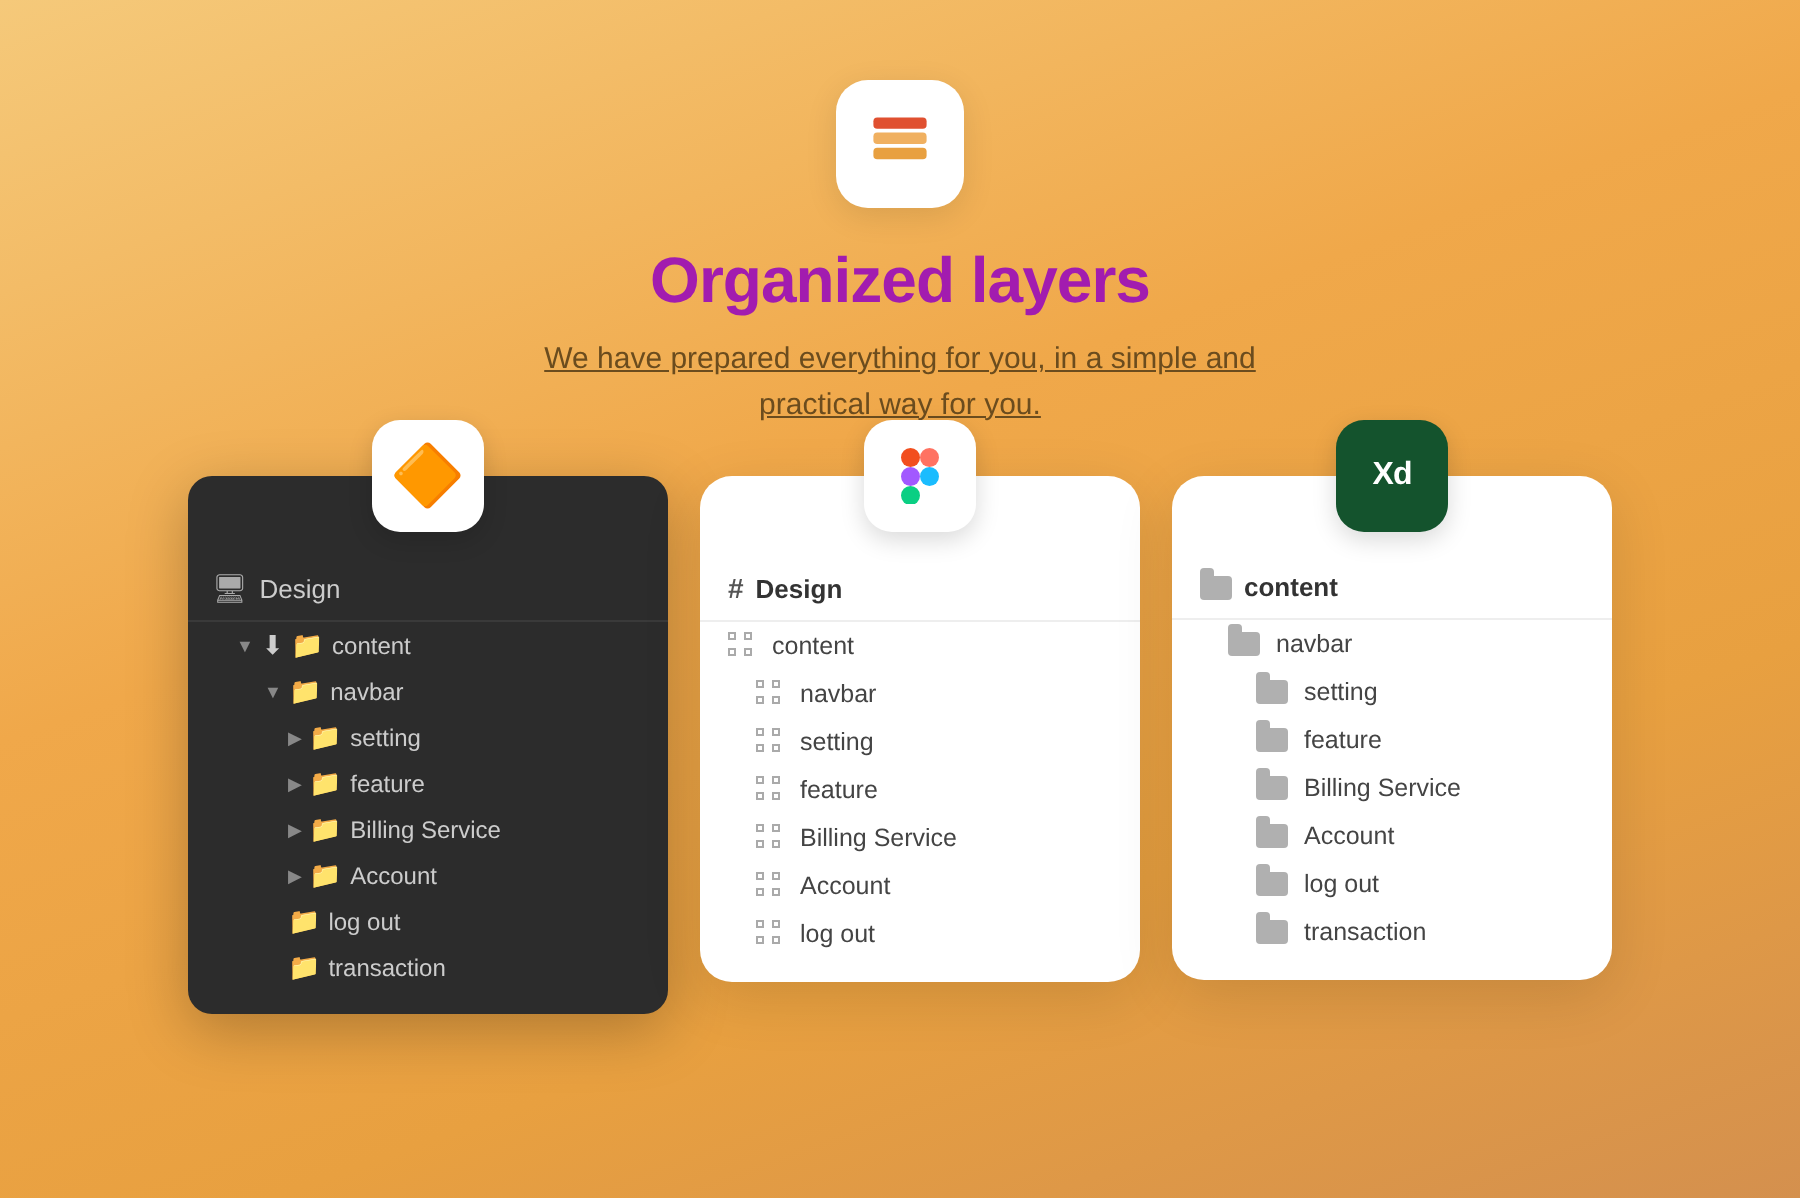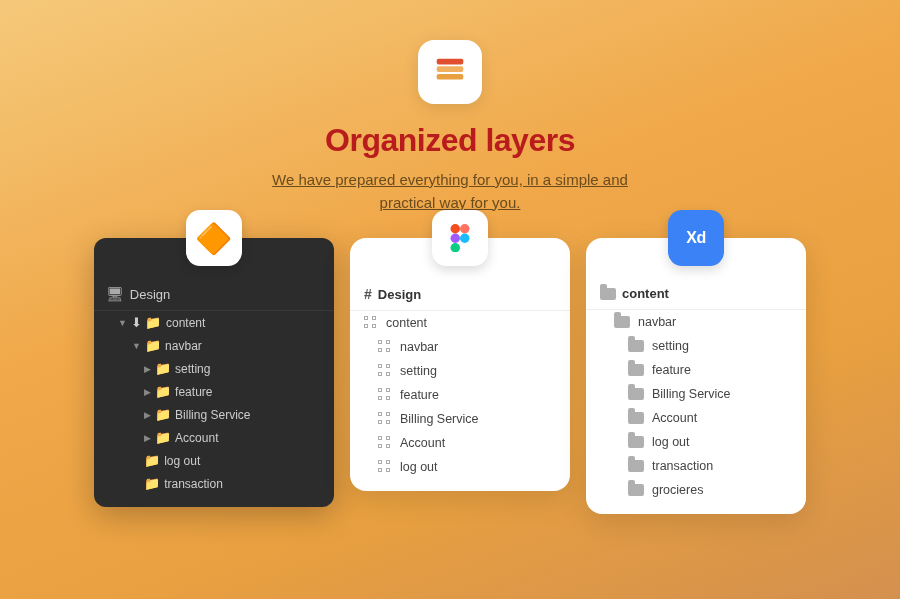"Organized layers" .title { color: #b91c1c -> #a21caf }
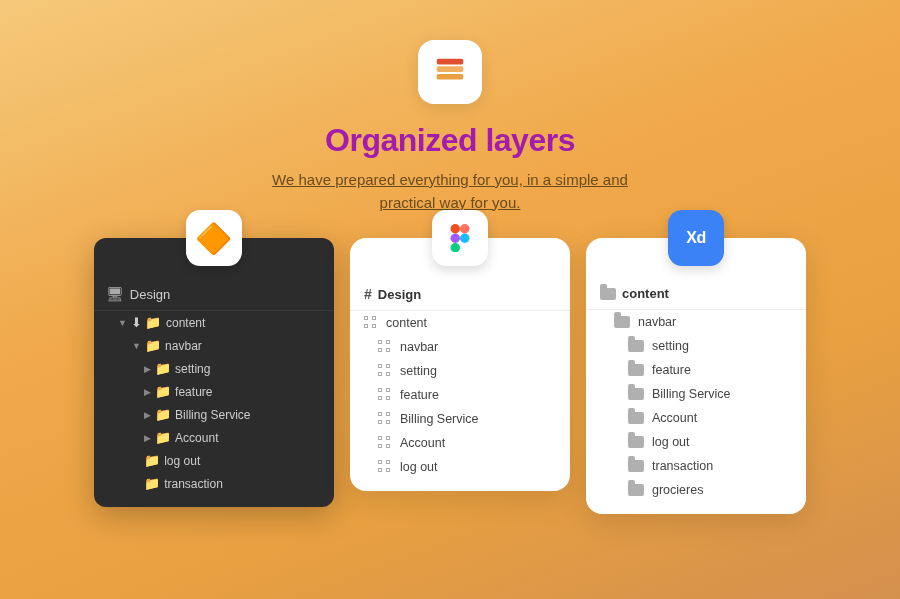"Xd" .badge-xd { background: #3b82f6 -> #14532d }
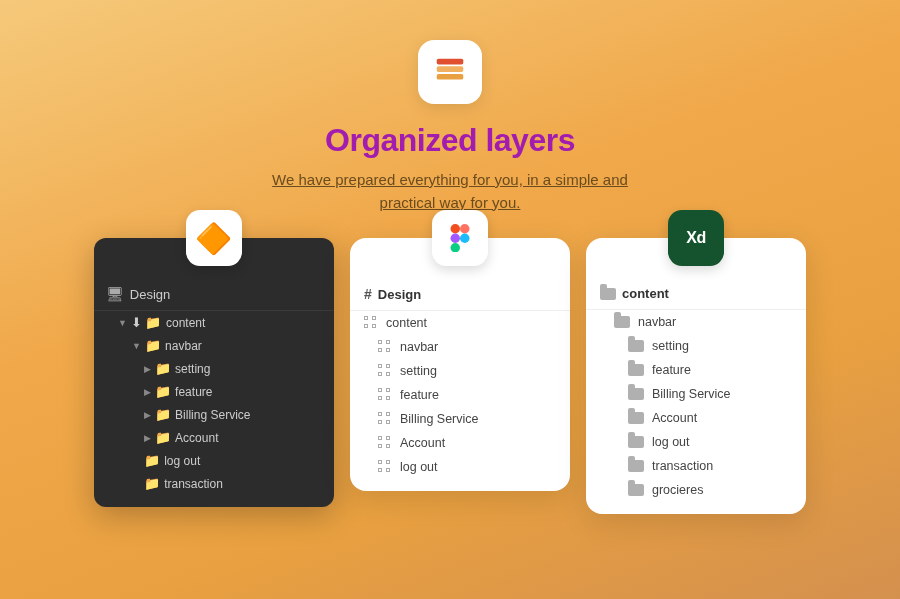"grocieres" div.xd-item { html: <div> <div></div> <span>grocieres</span> </div> -> none }
